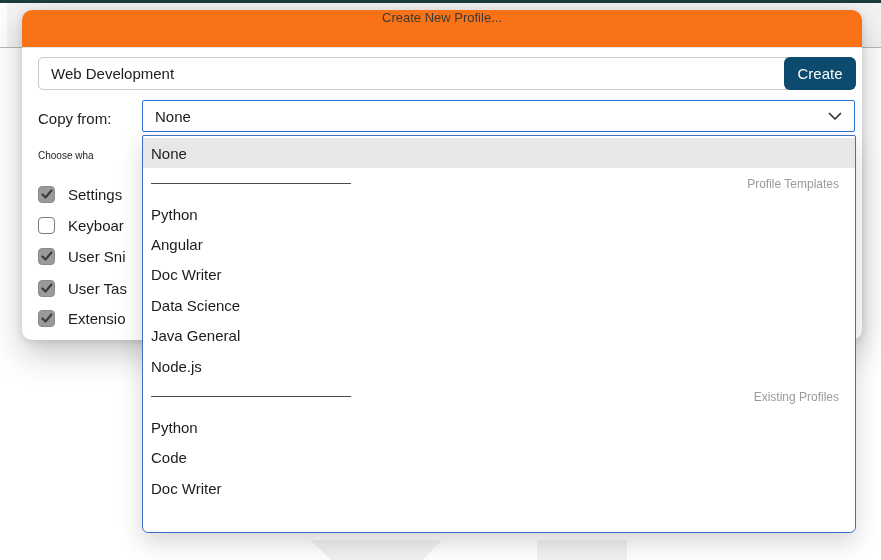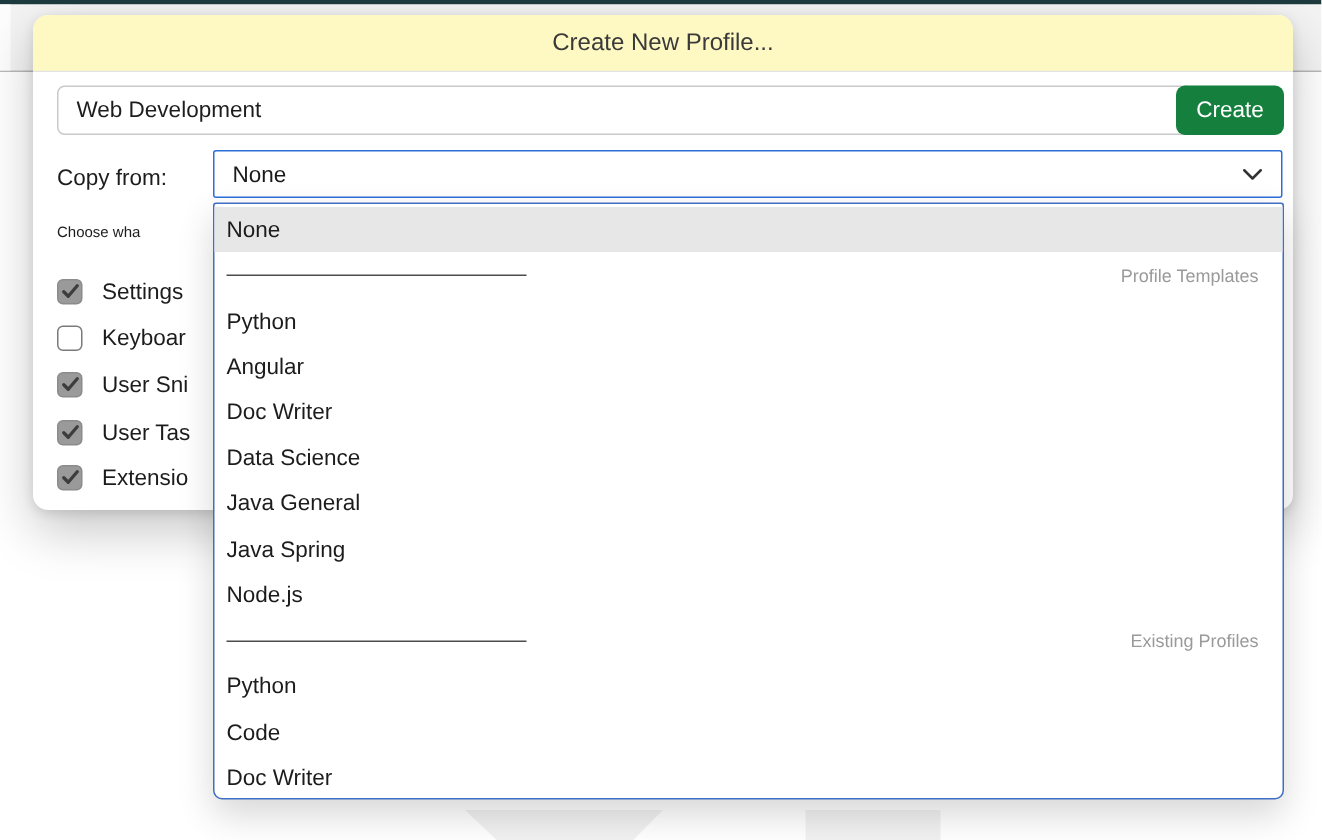"Create New Profile..." .dialog-header { align-items: center -> flex-start; background: #fef9c3 -> #f97316; font-size: 16px -> 13px }
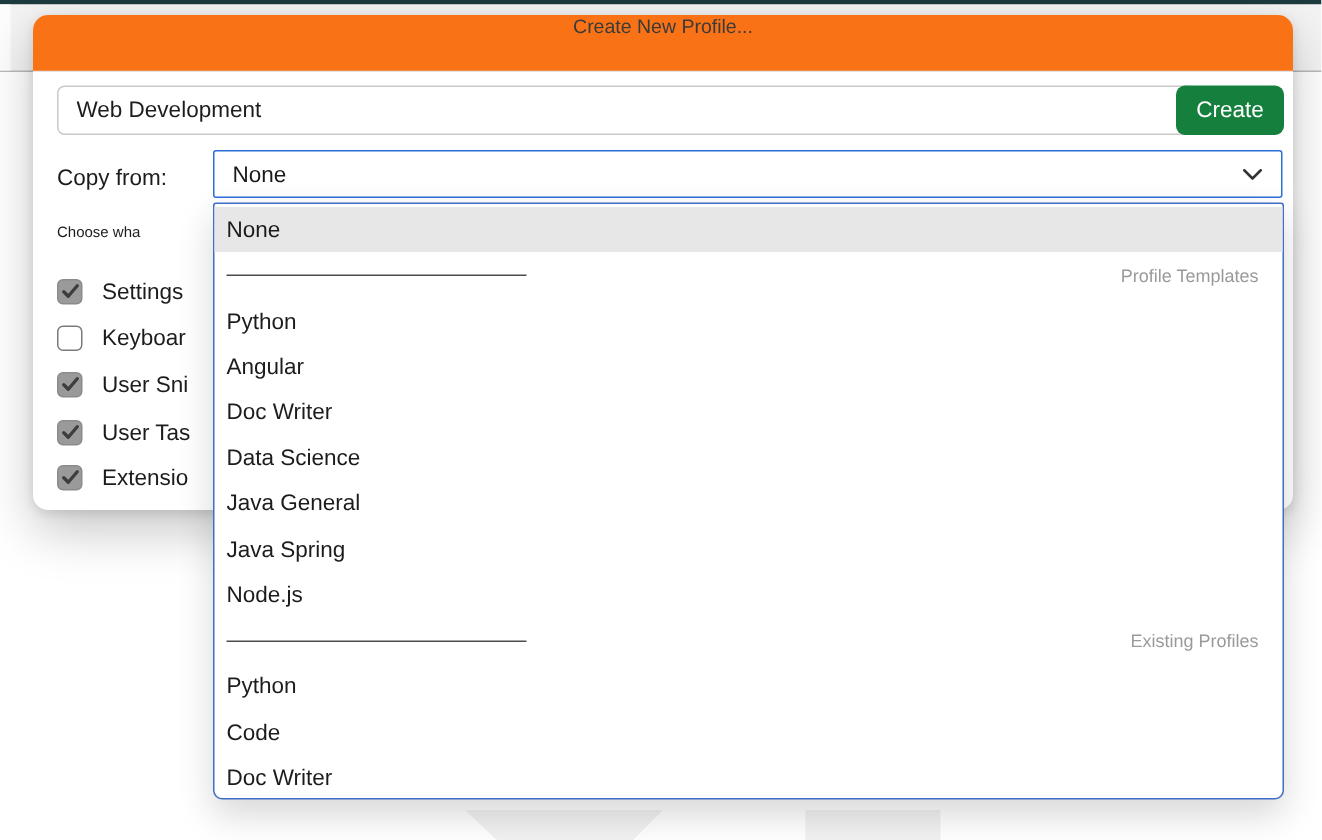"Create" .create-btn { background: #15803d -> #0c4a6e }
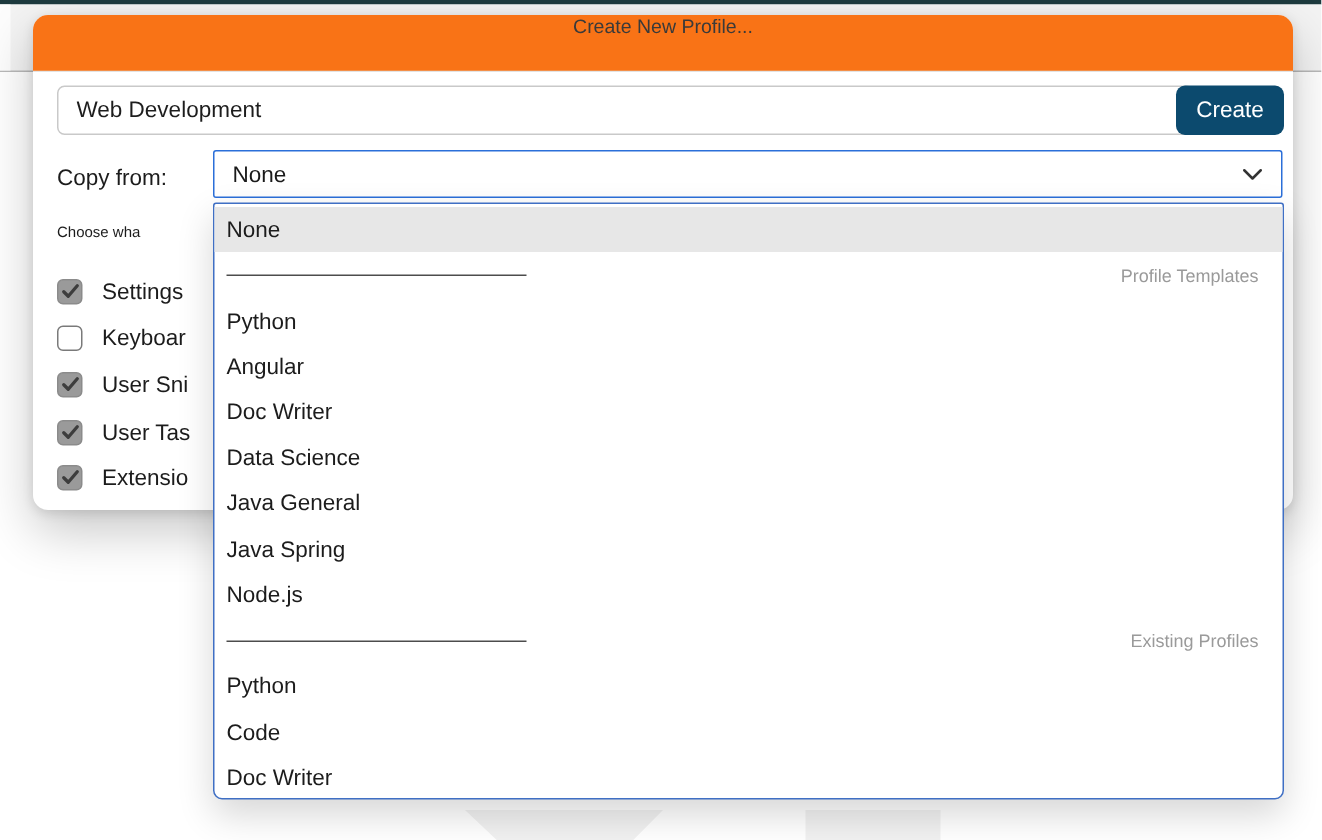"Java Spring" div.dd-row { html: <div> <span>Java Spring</span> </div> -> none }
